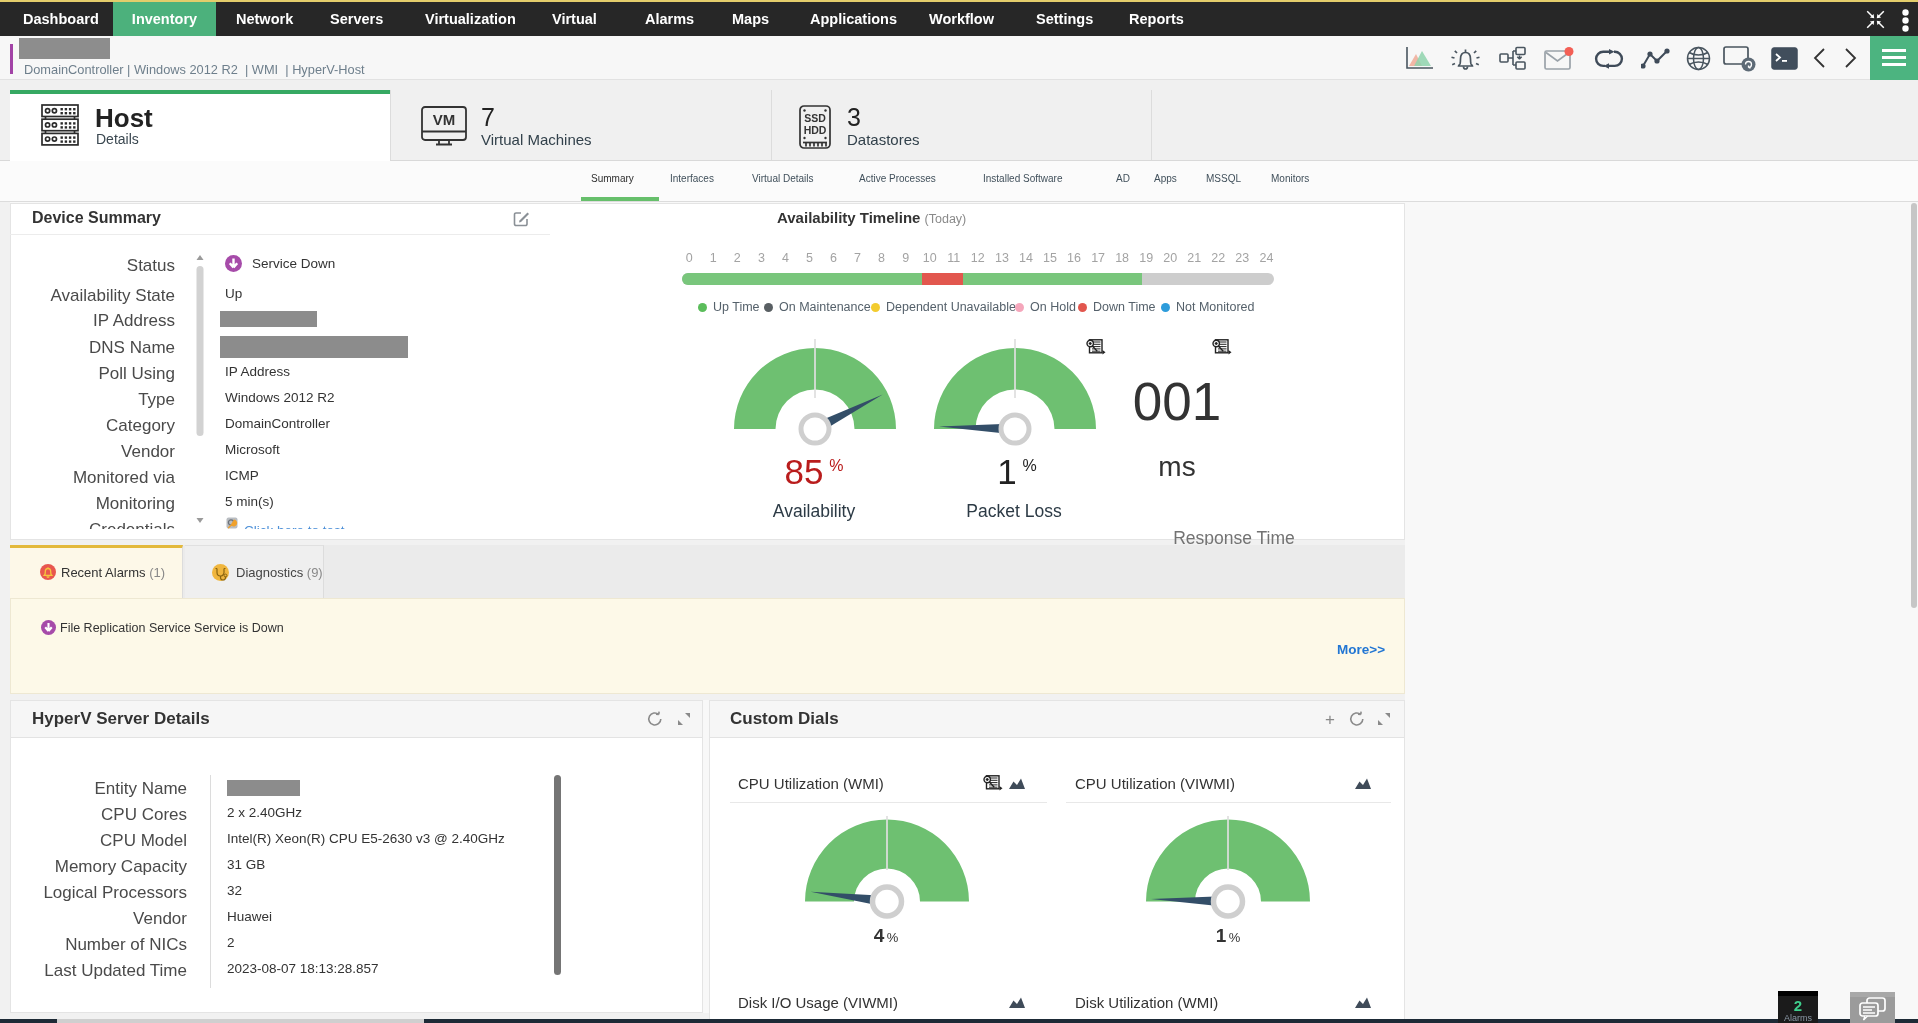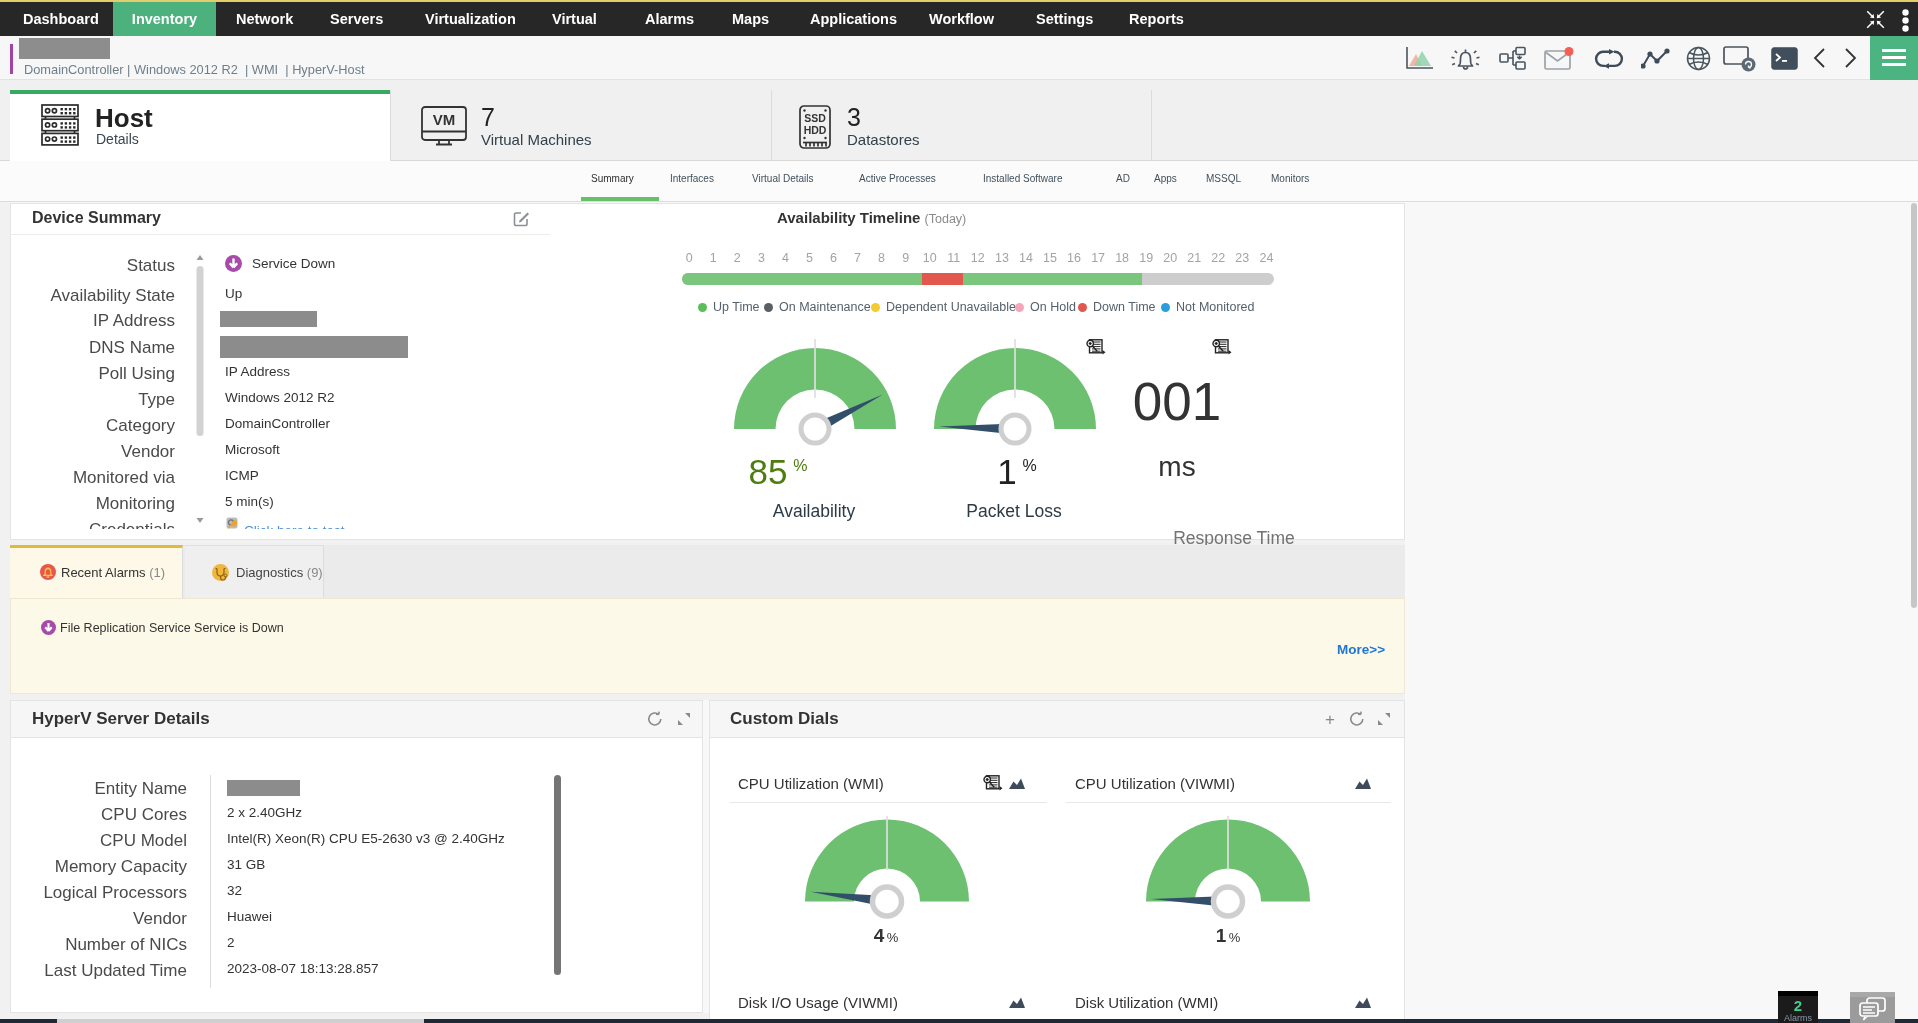"85 %" div.abs { color: #4d7c0f -> #b91c1c; left: 678px -> 714px }
